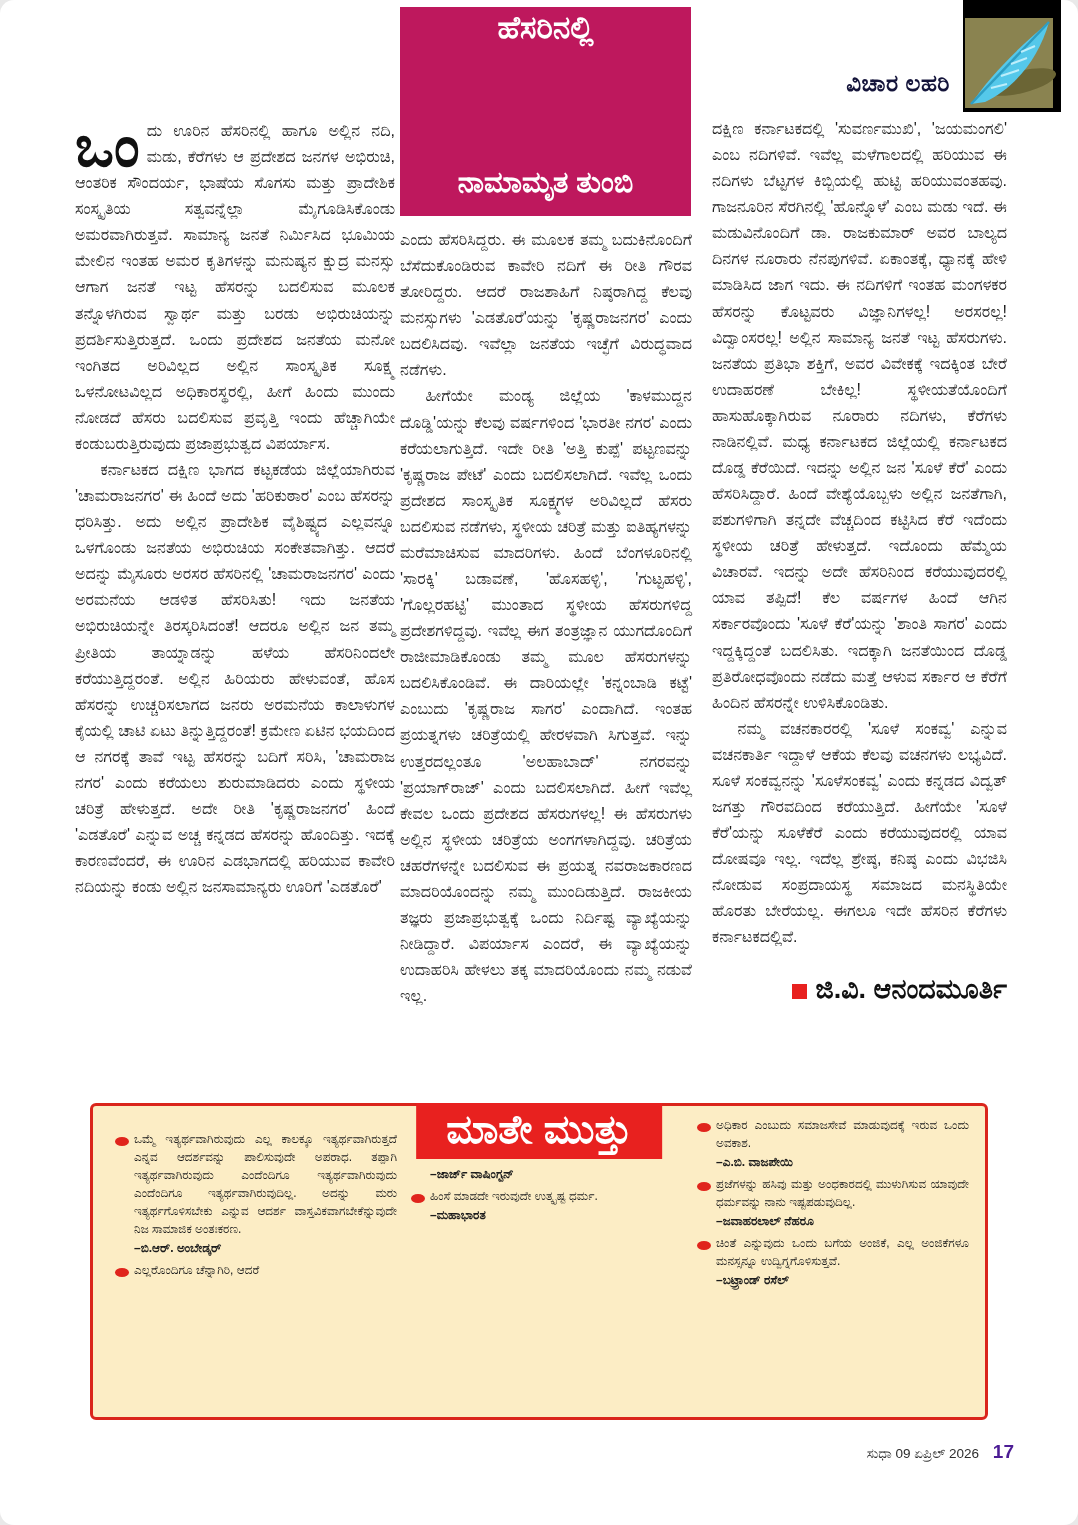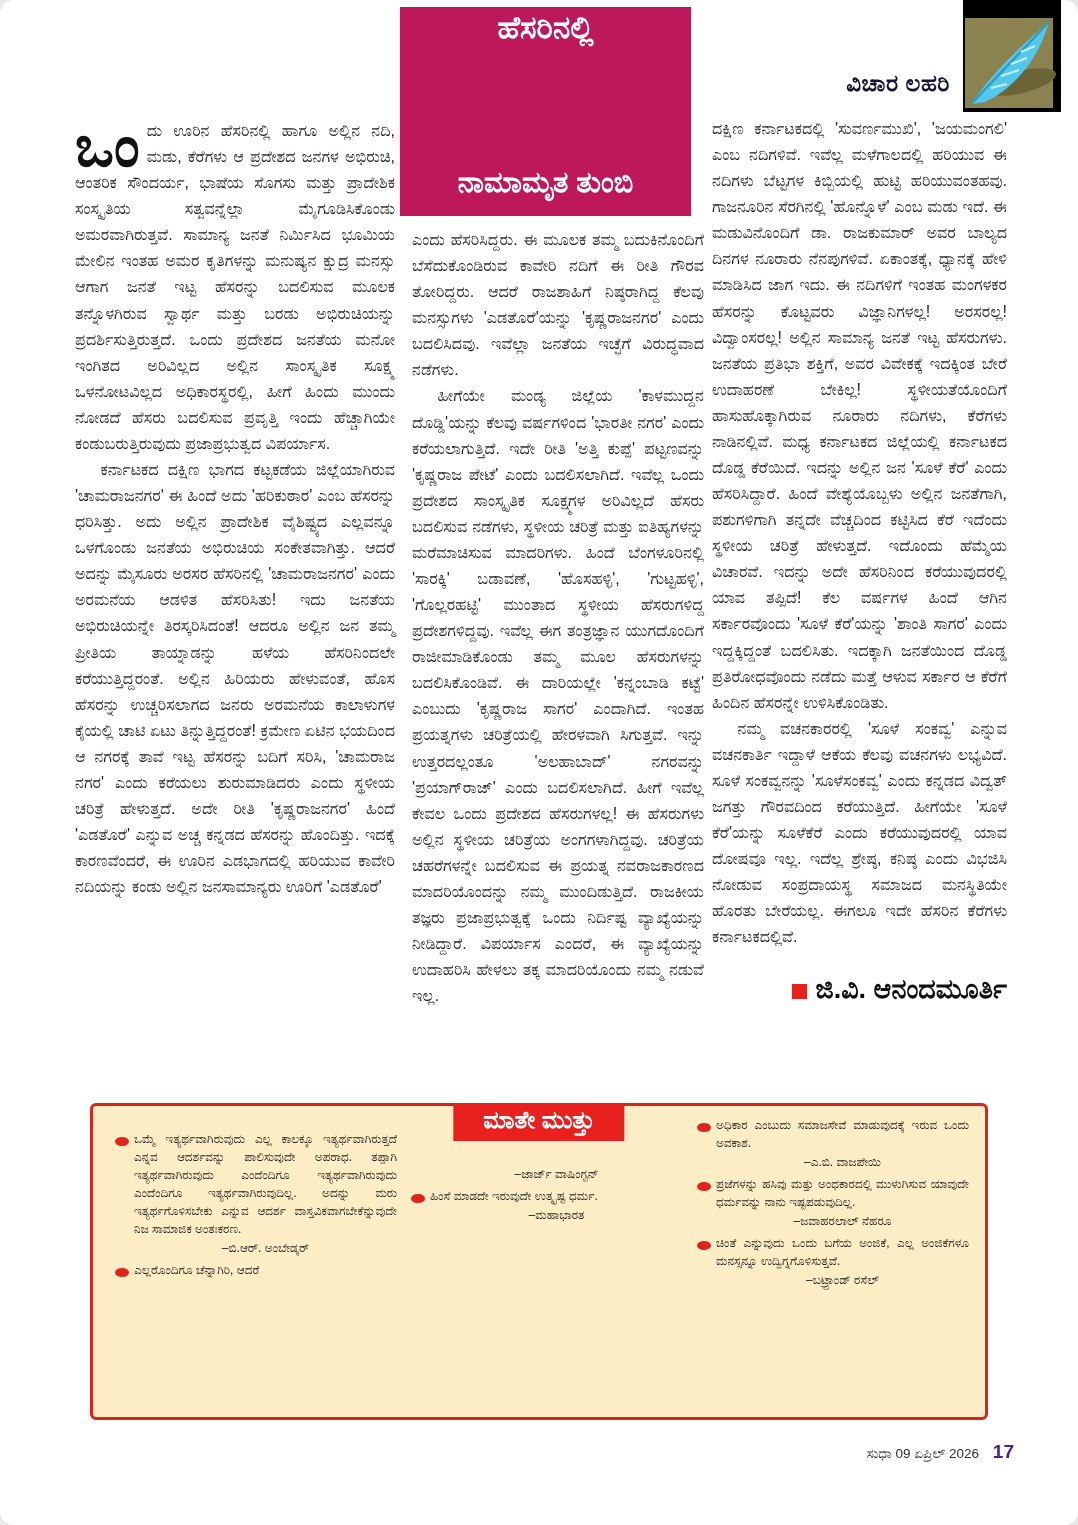"ಎಂದು ಹೆಸರಿಸಿದ್ದರು. ಈ ಮೂಲಕ ತಮ್ಮ" .col2 { left: 412px -> 400px }
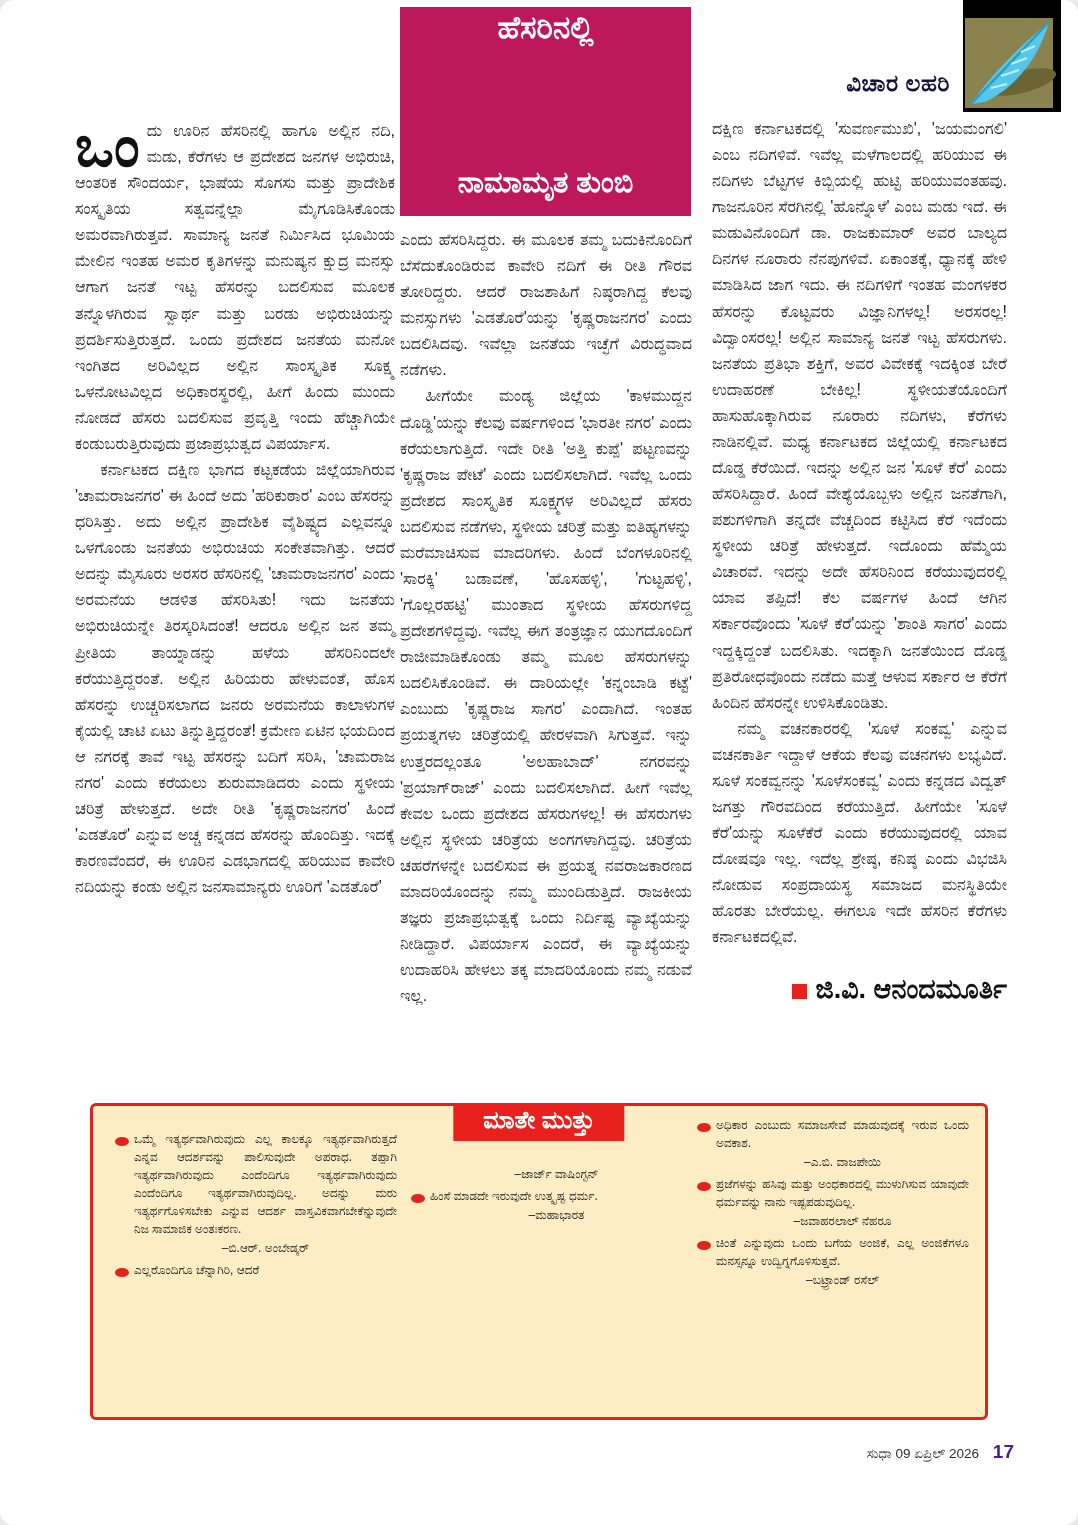"ಮಾತೇ ಮುತ್ತು" .quotes-banner { font-size: 24px -> 40px }
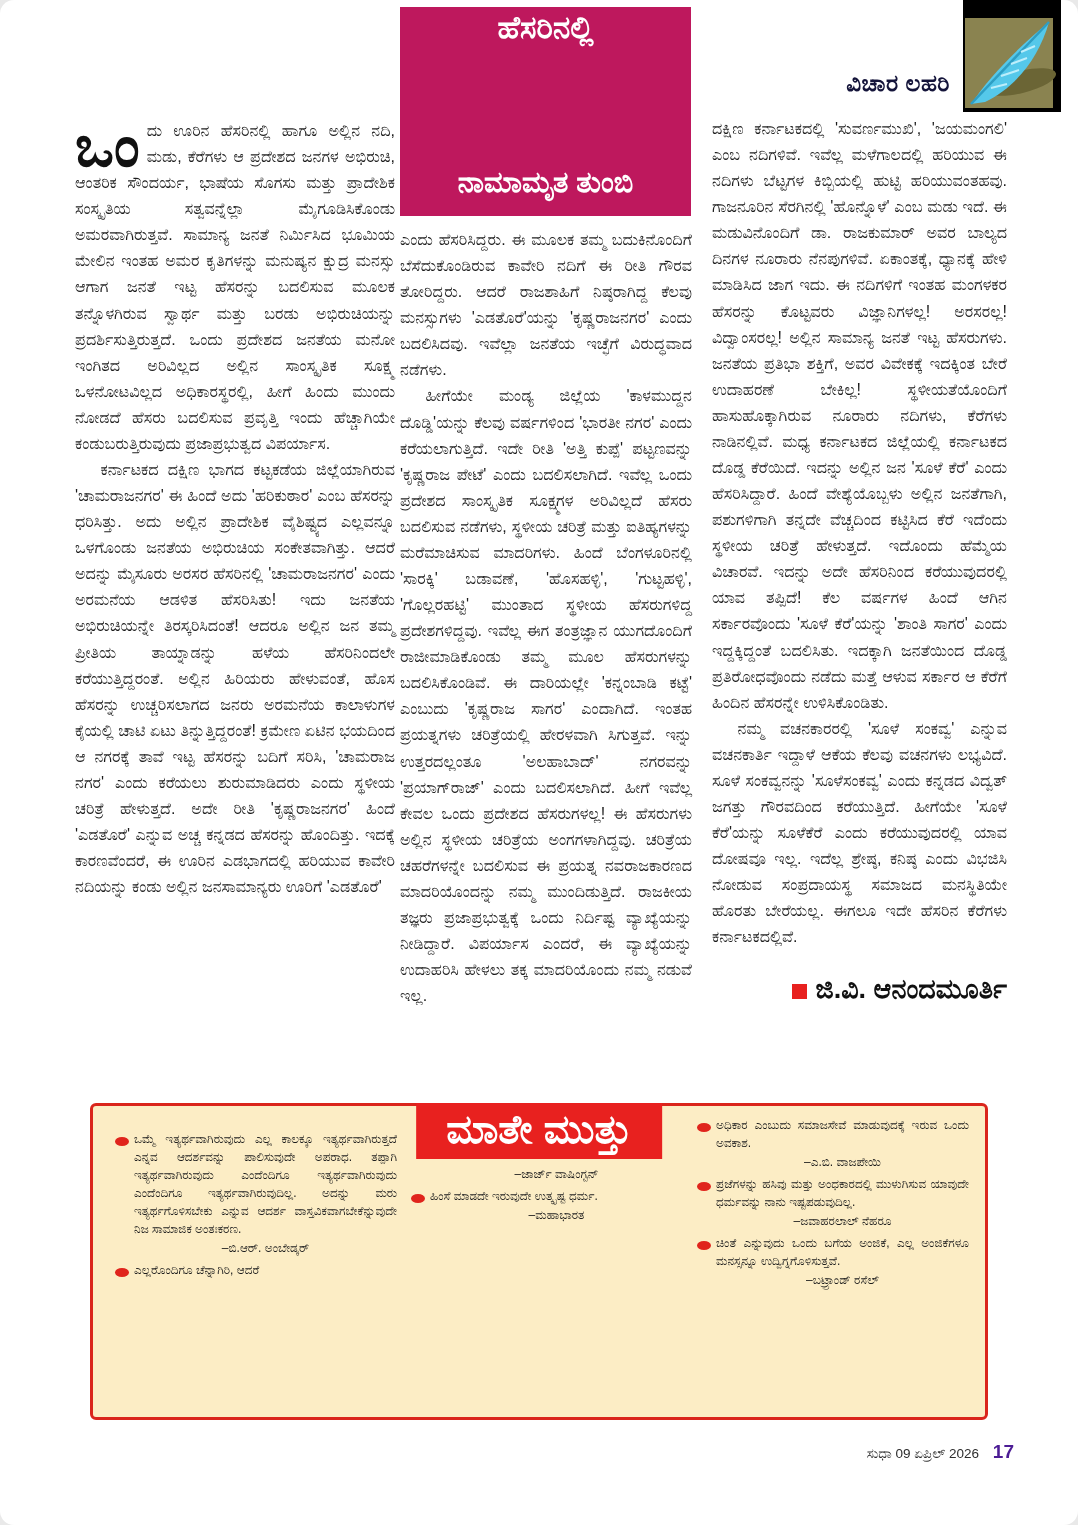"–ಎ.ಬಿ. ವಾಜಪೇಯಿ" .qattr { font-weight: normal -> bold; text-align: center -> left }
